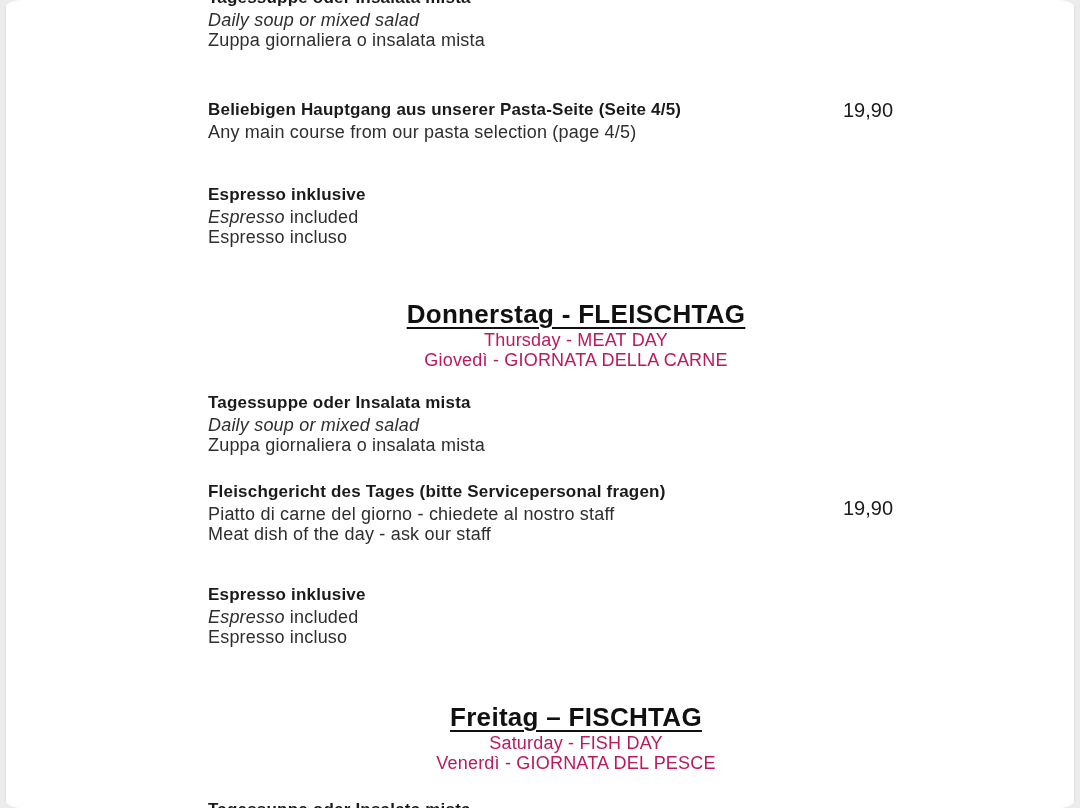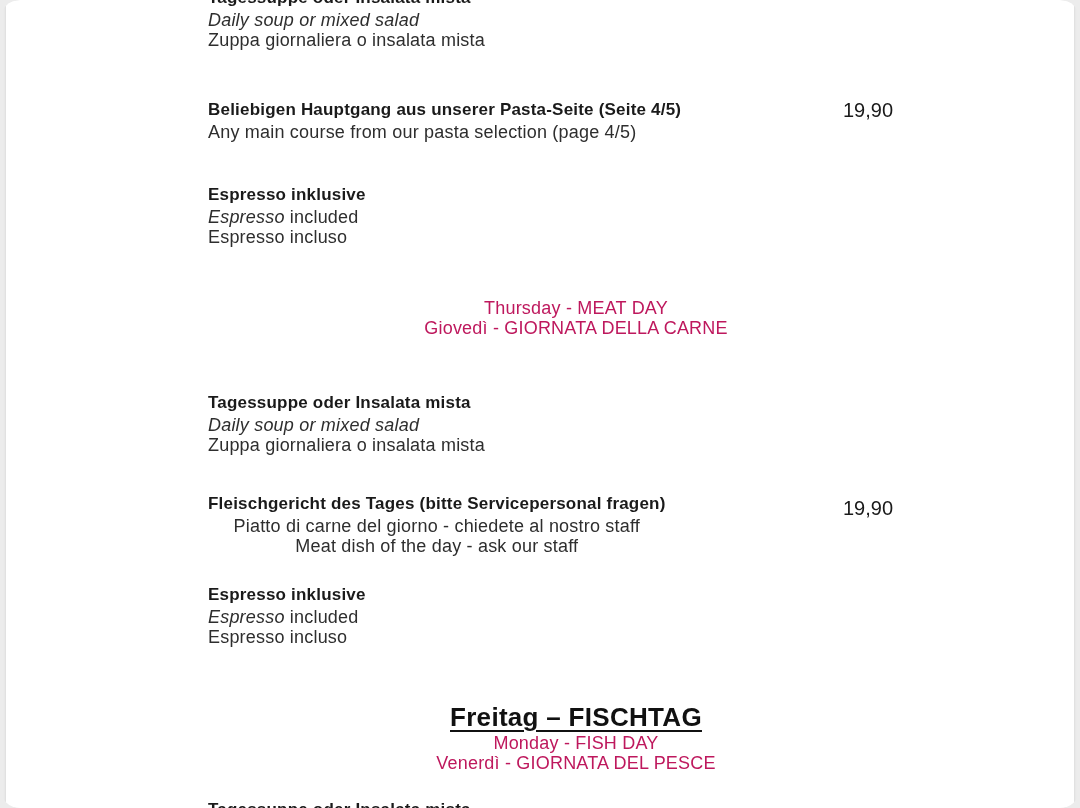"Donnerstag - FLEISCHTAG" div.day-title { html: none -> <div>Donnerstag - FLEISCHTAG</div> }
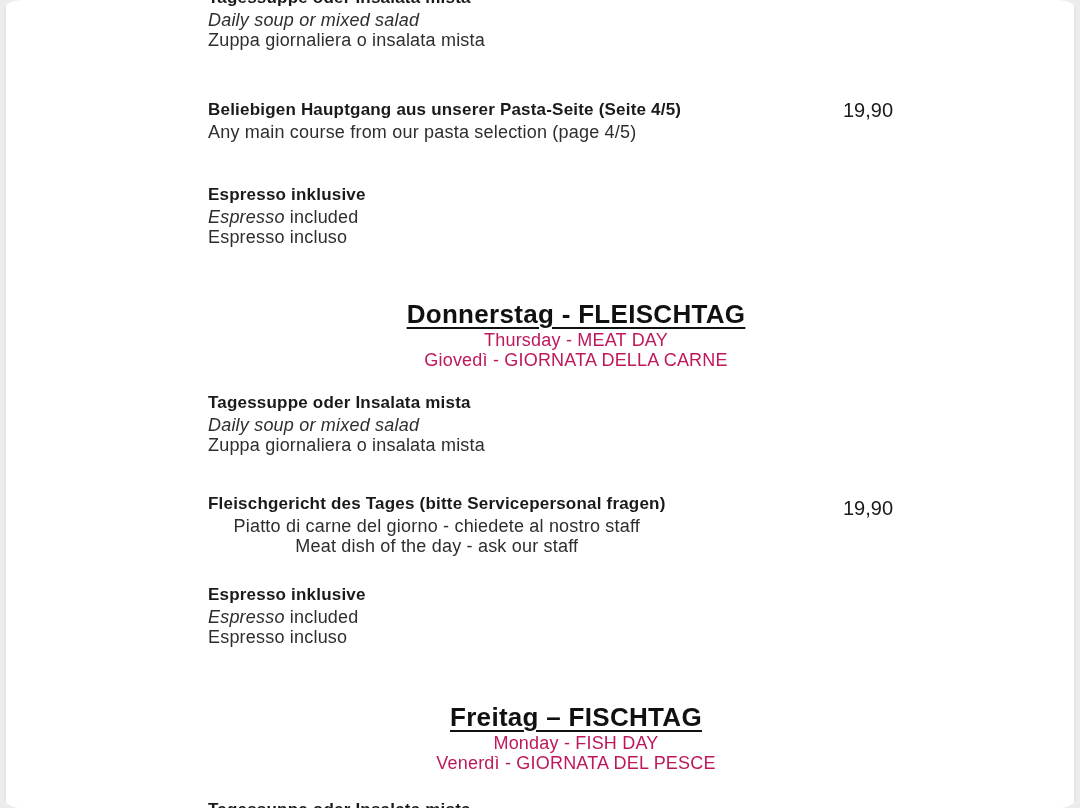"Fleischgericht des Tages (bitte" .b5 { text-align: center -> none; top: 492px -> 480px }
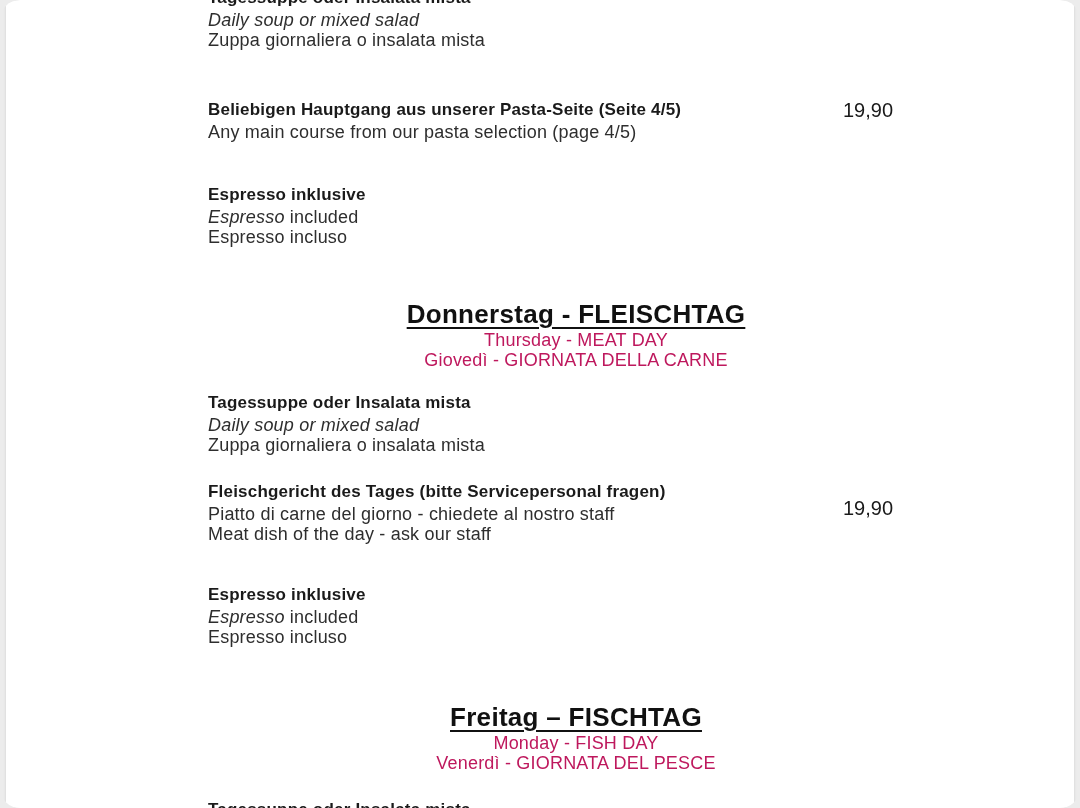"Monday - FISH DAY" div.day-sub { text: Monday -> Saturday }
